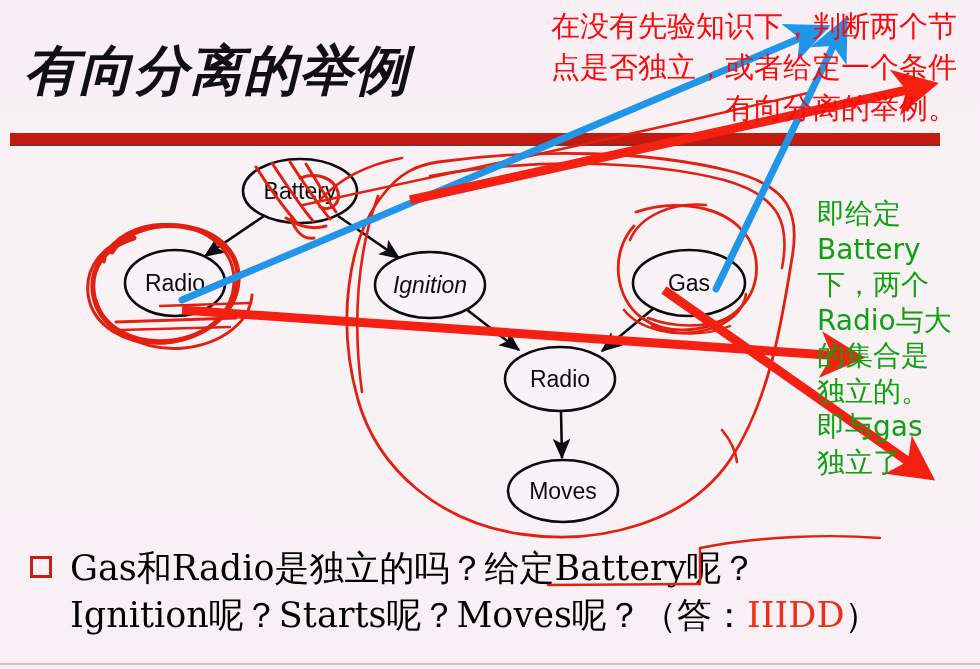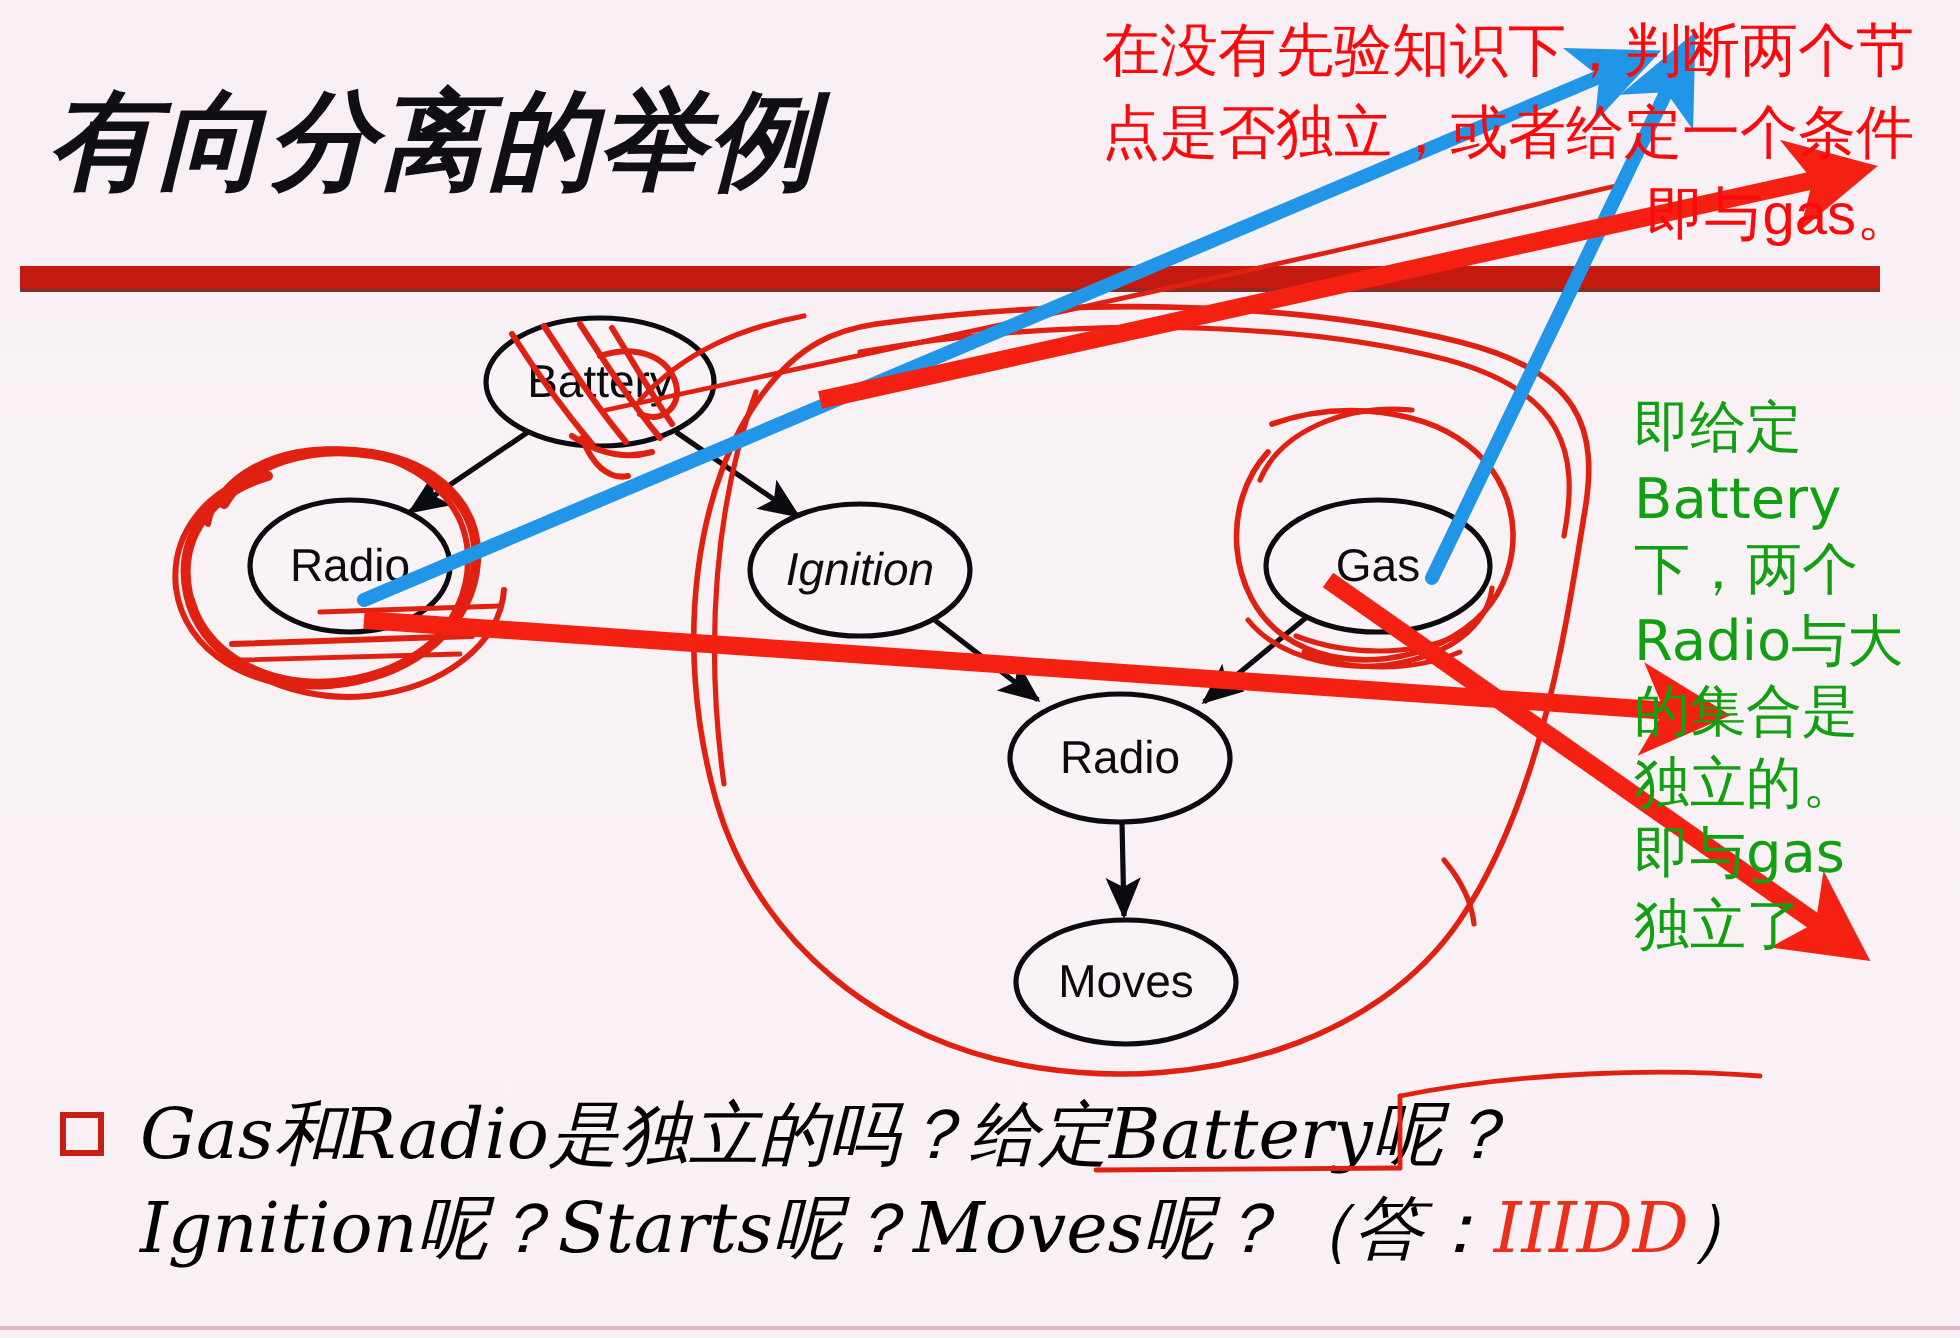"即与gas。" div.l3 { text: 即与gas -> 有向分离的举例 }
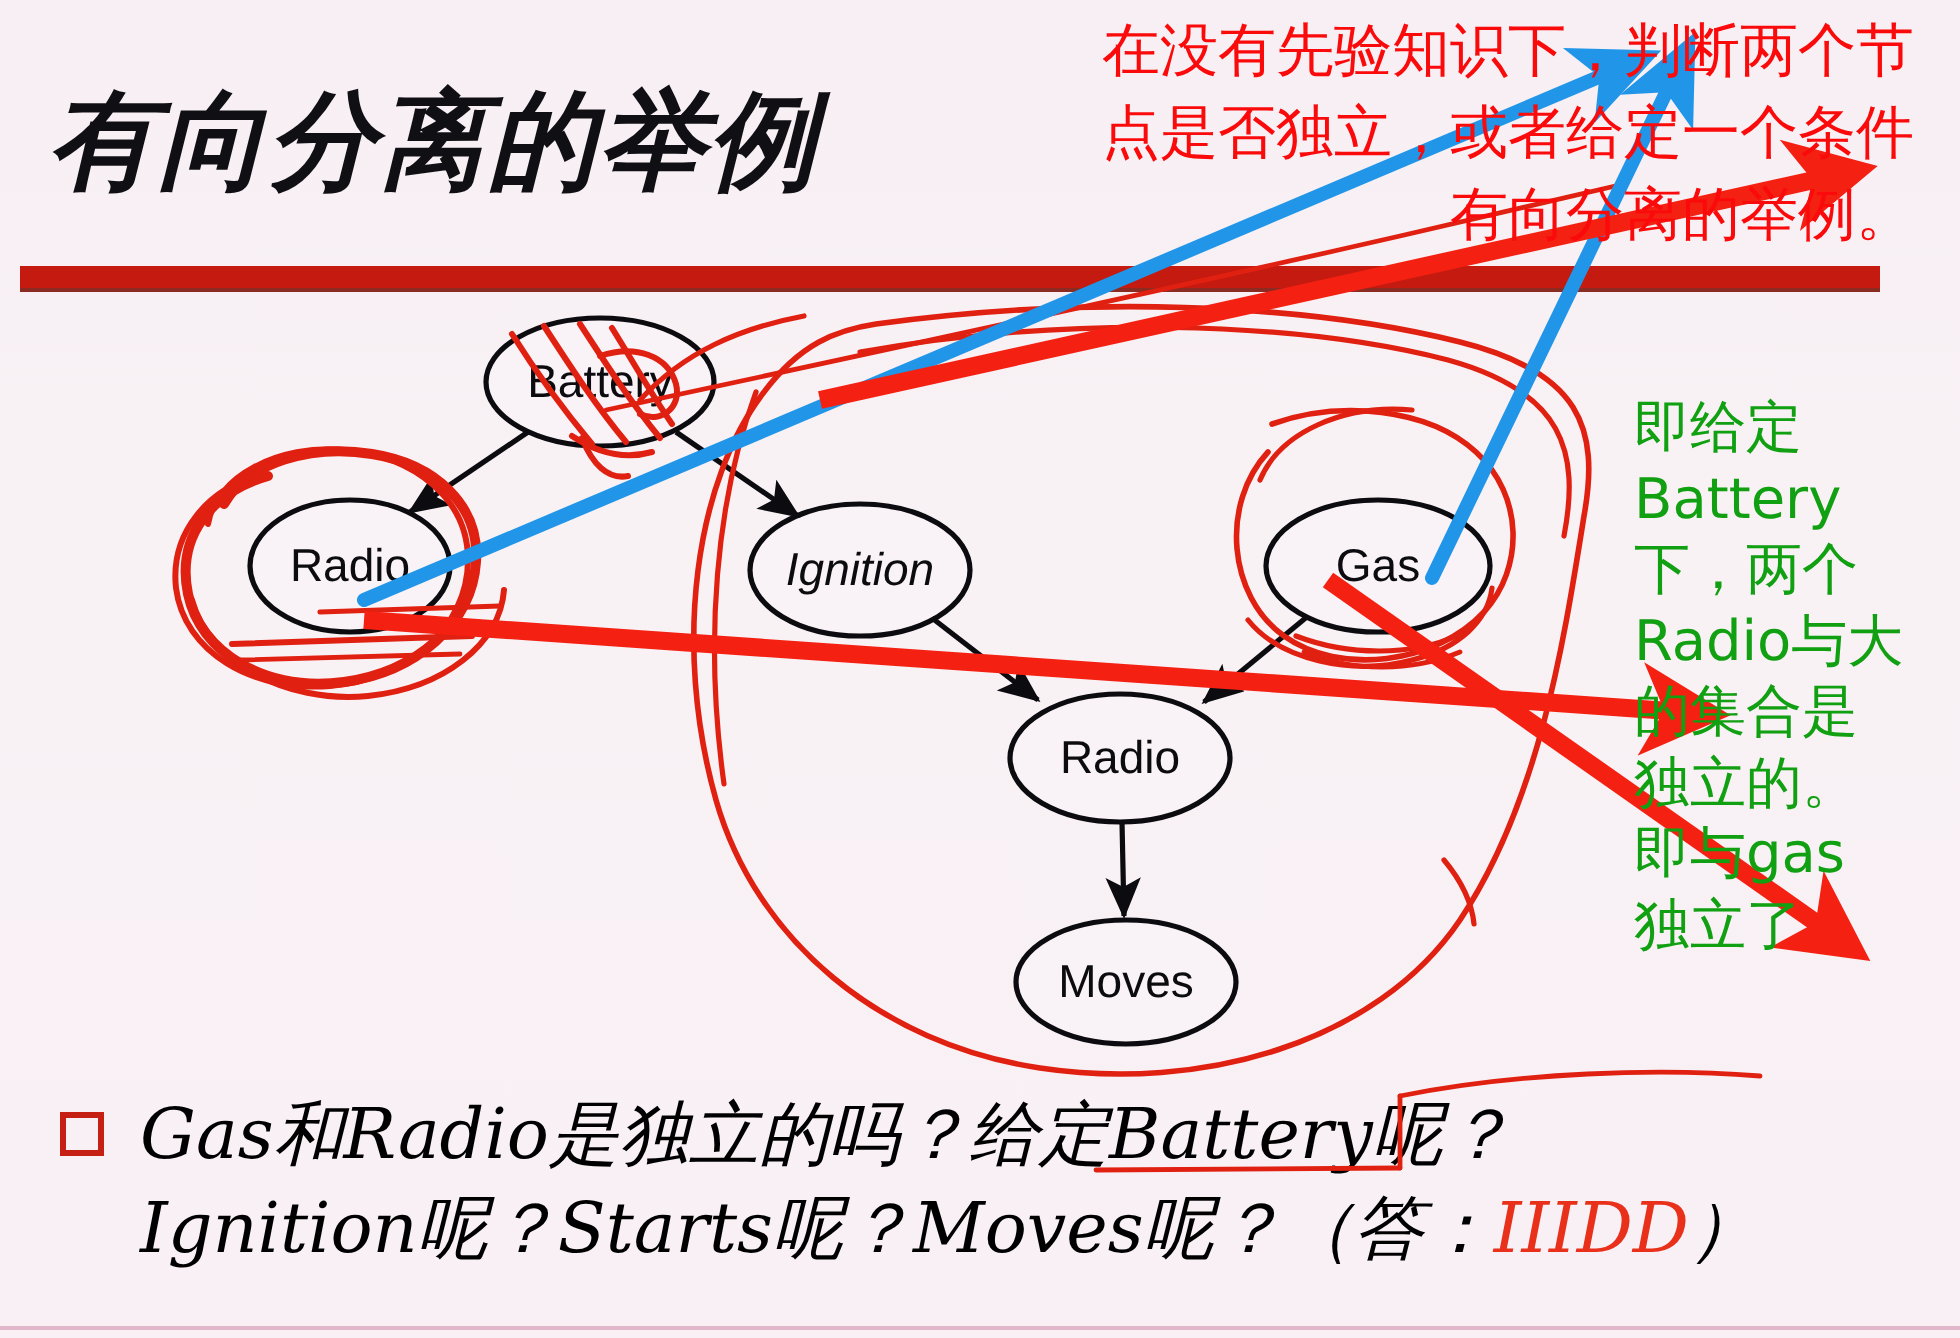"Gas和Radio是独立的吗？给定Battery呢？" .bullet-lines { font-style: italic -> none }
